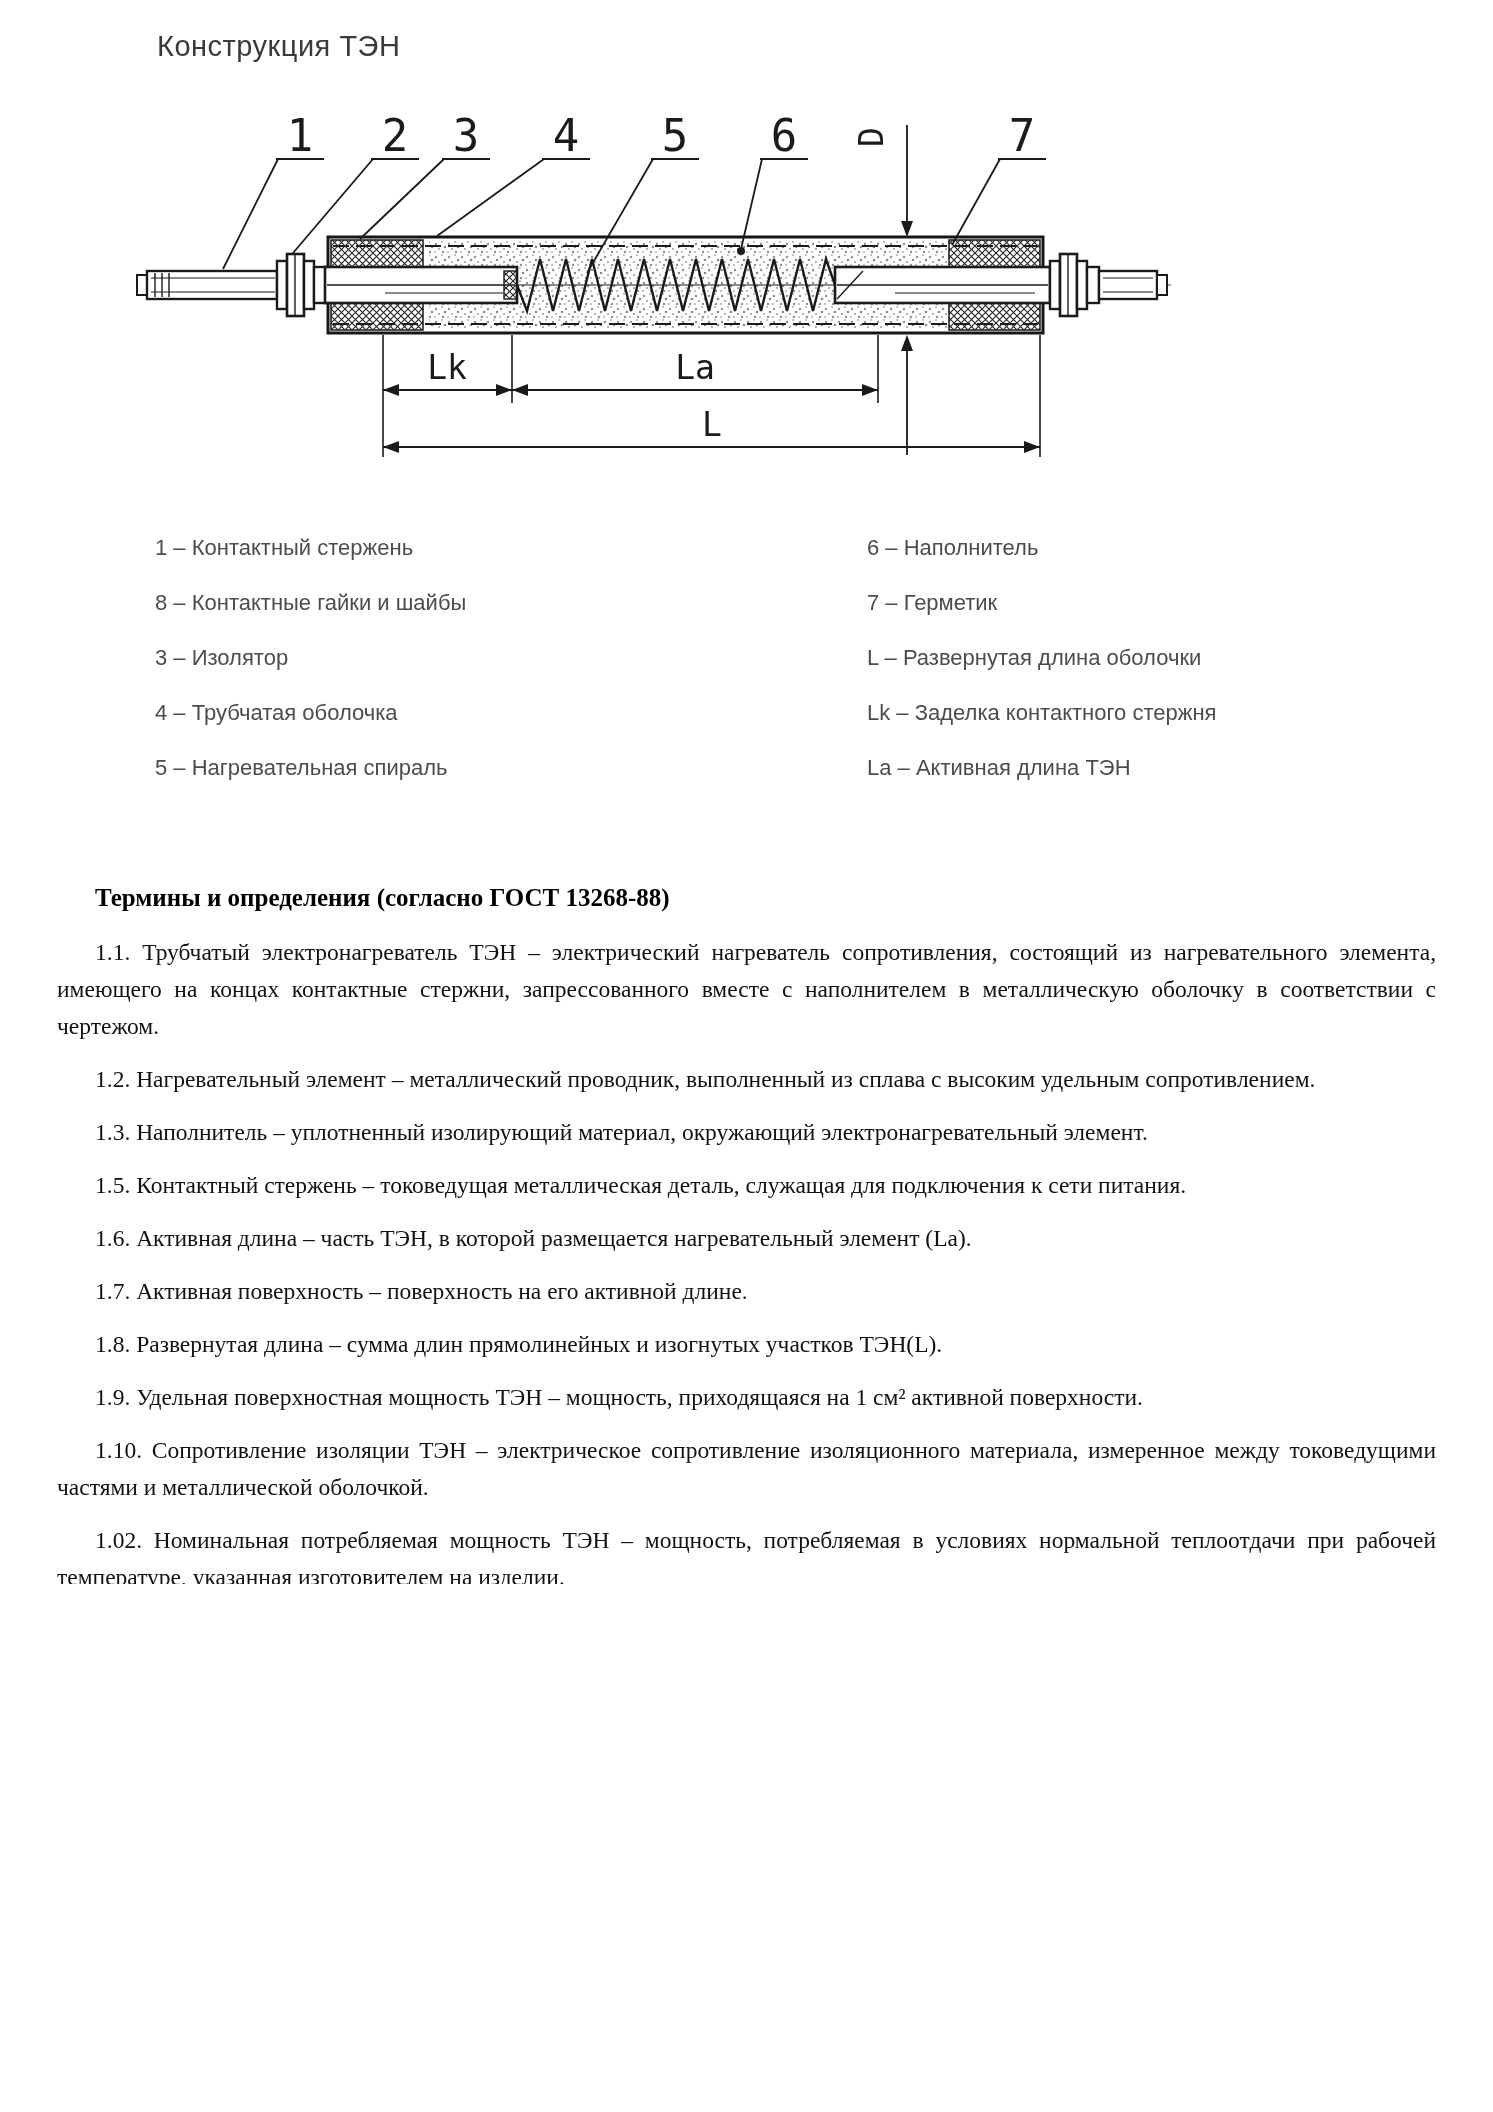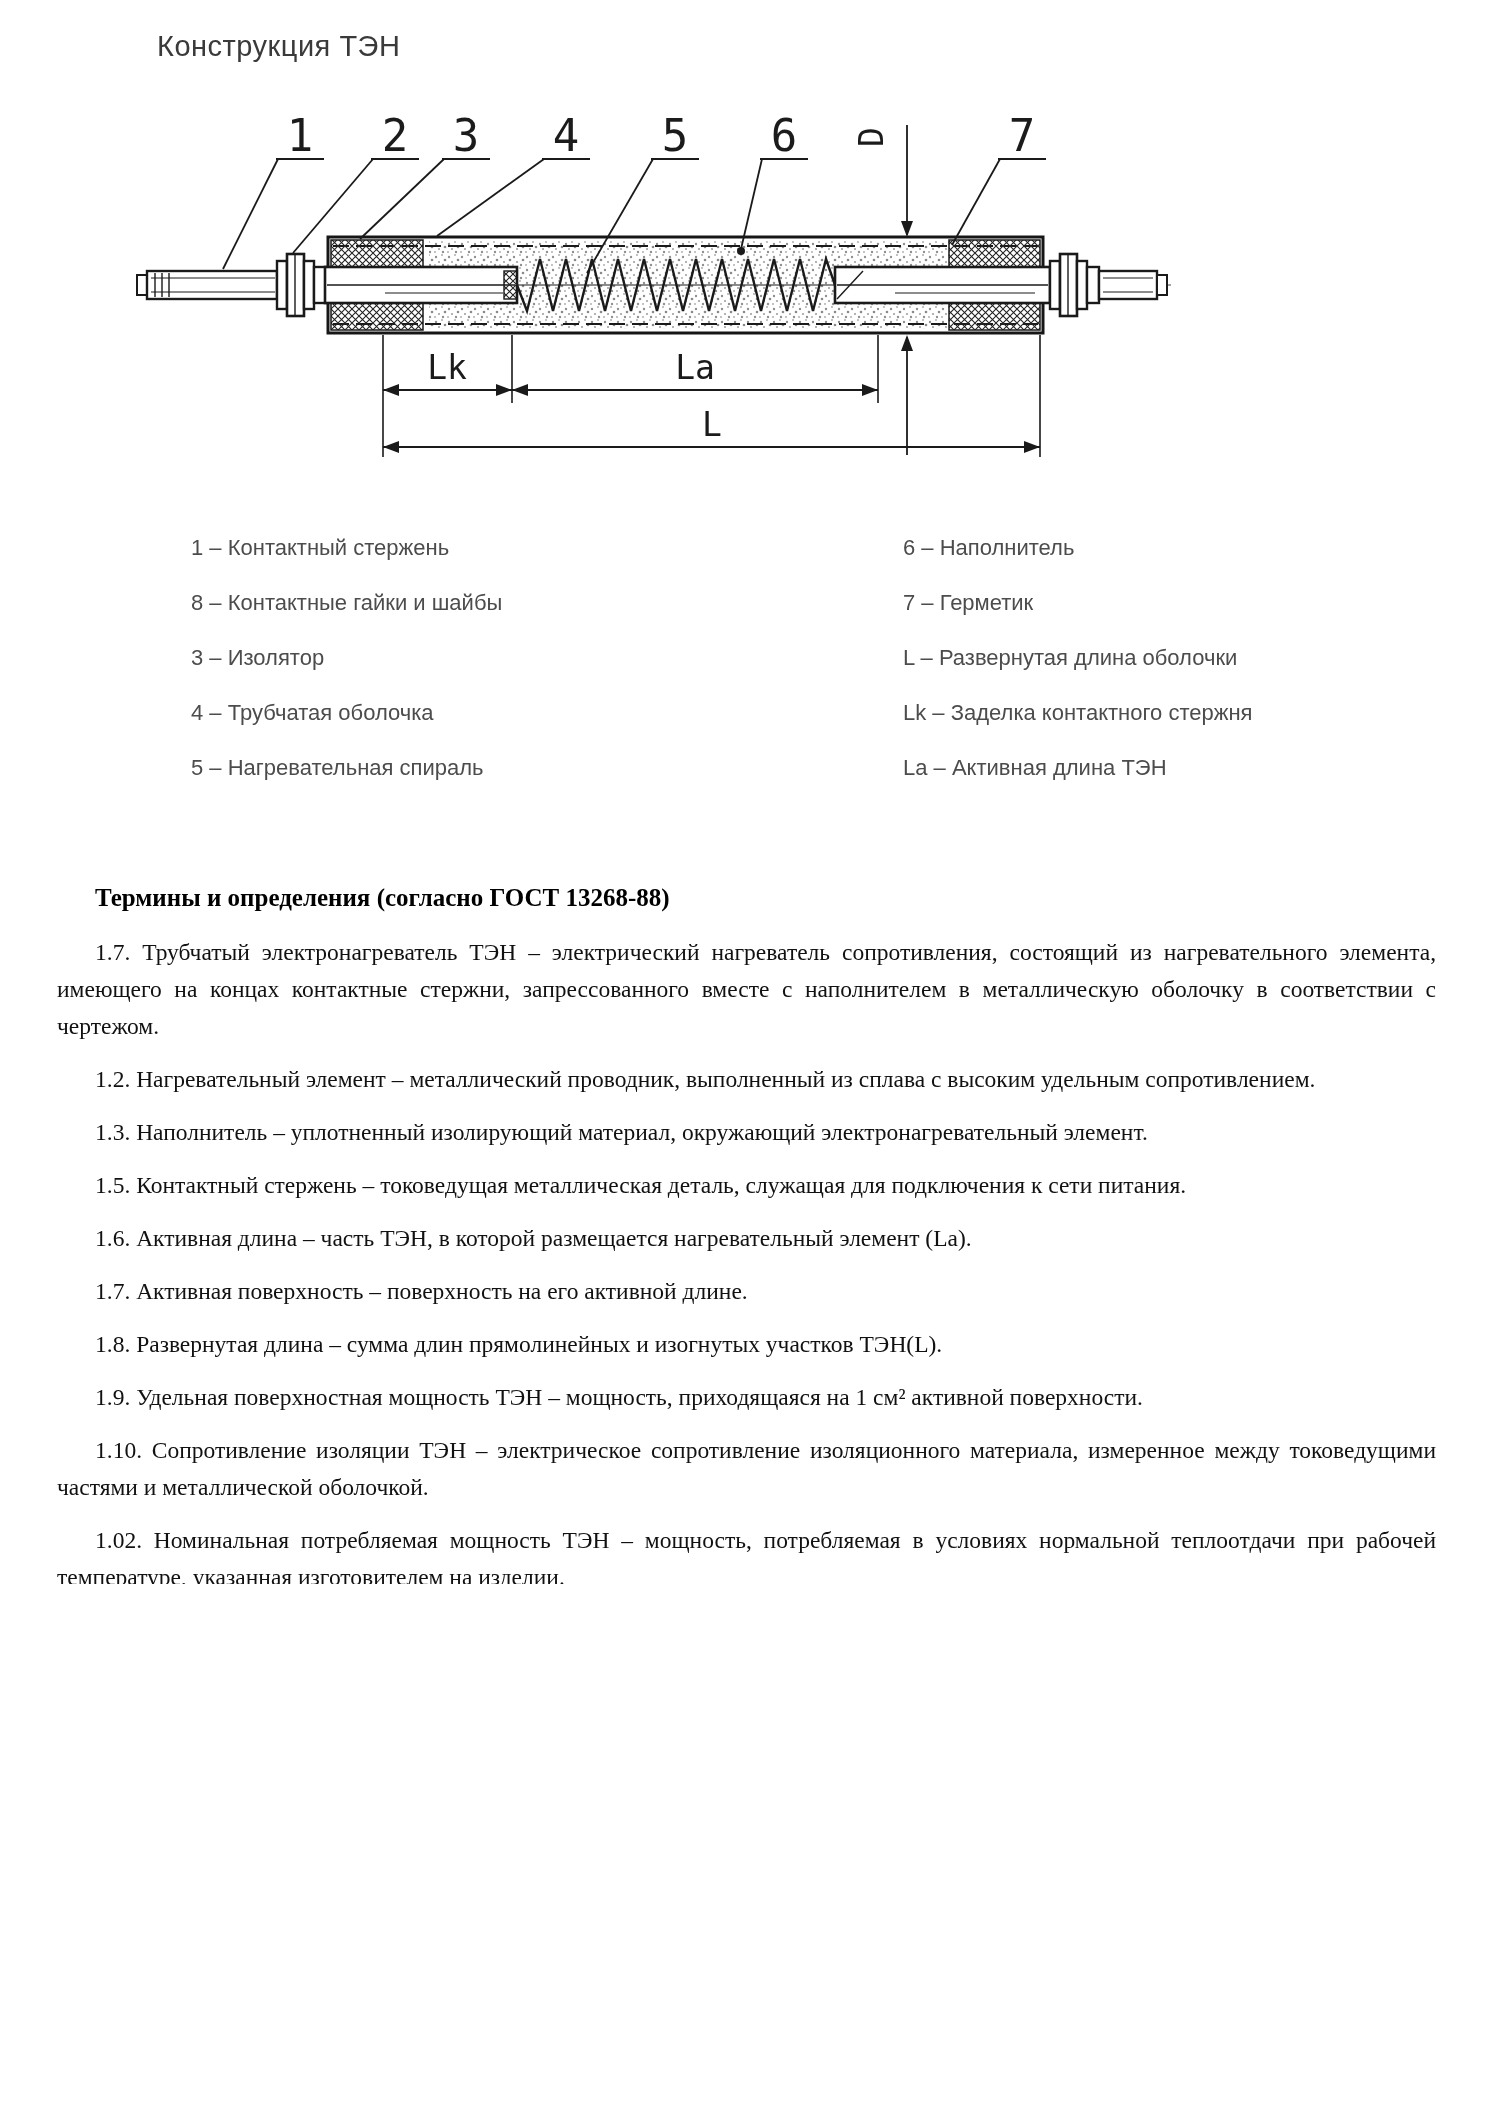"1 – Контактный стержень" .legend-item { margin-left: 36px -> none }
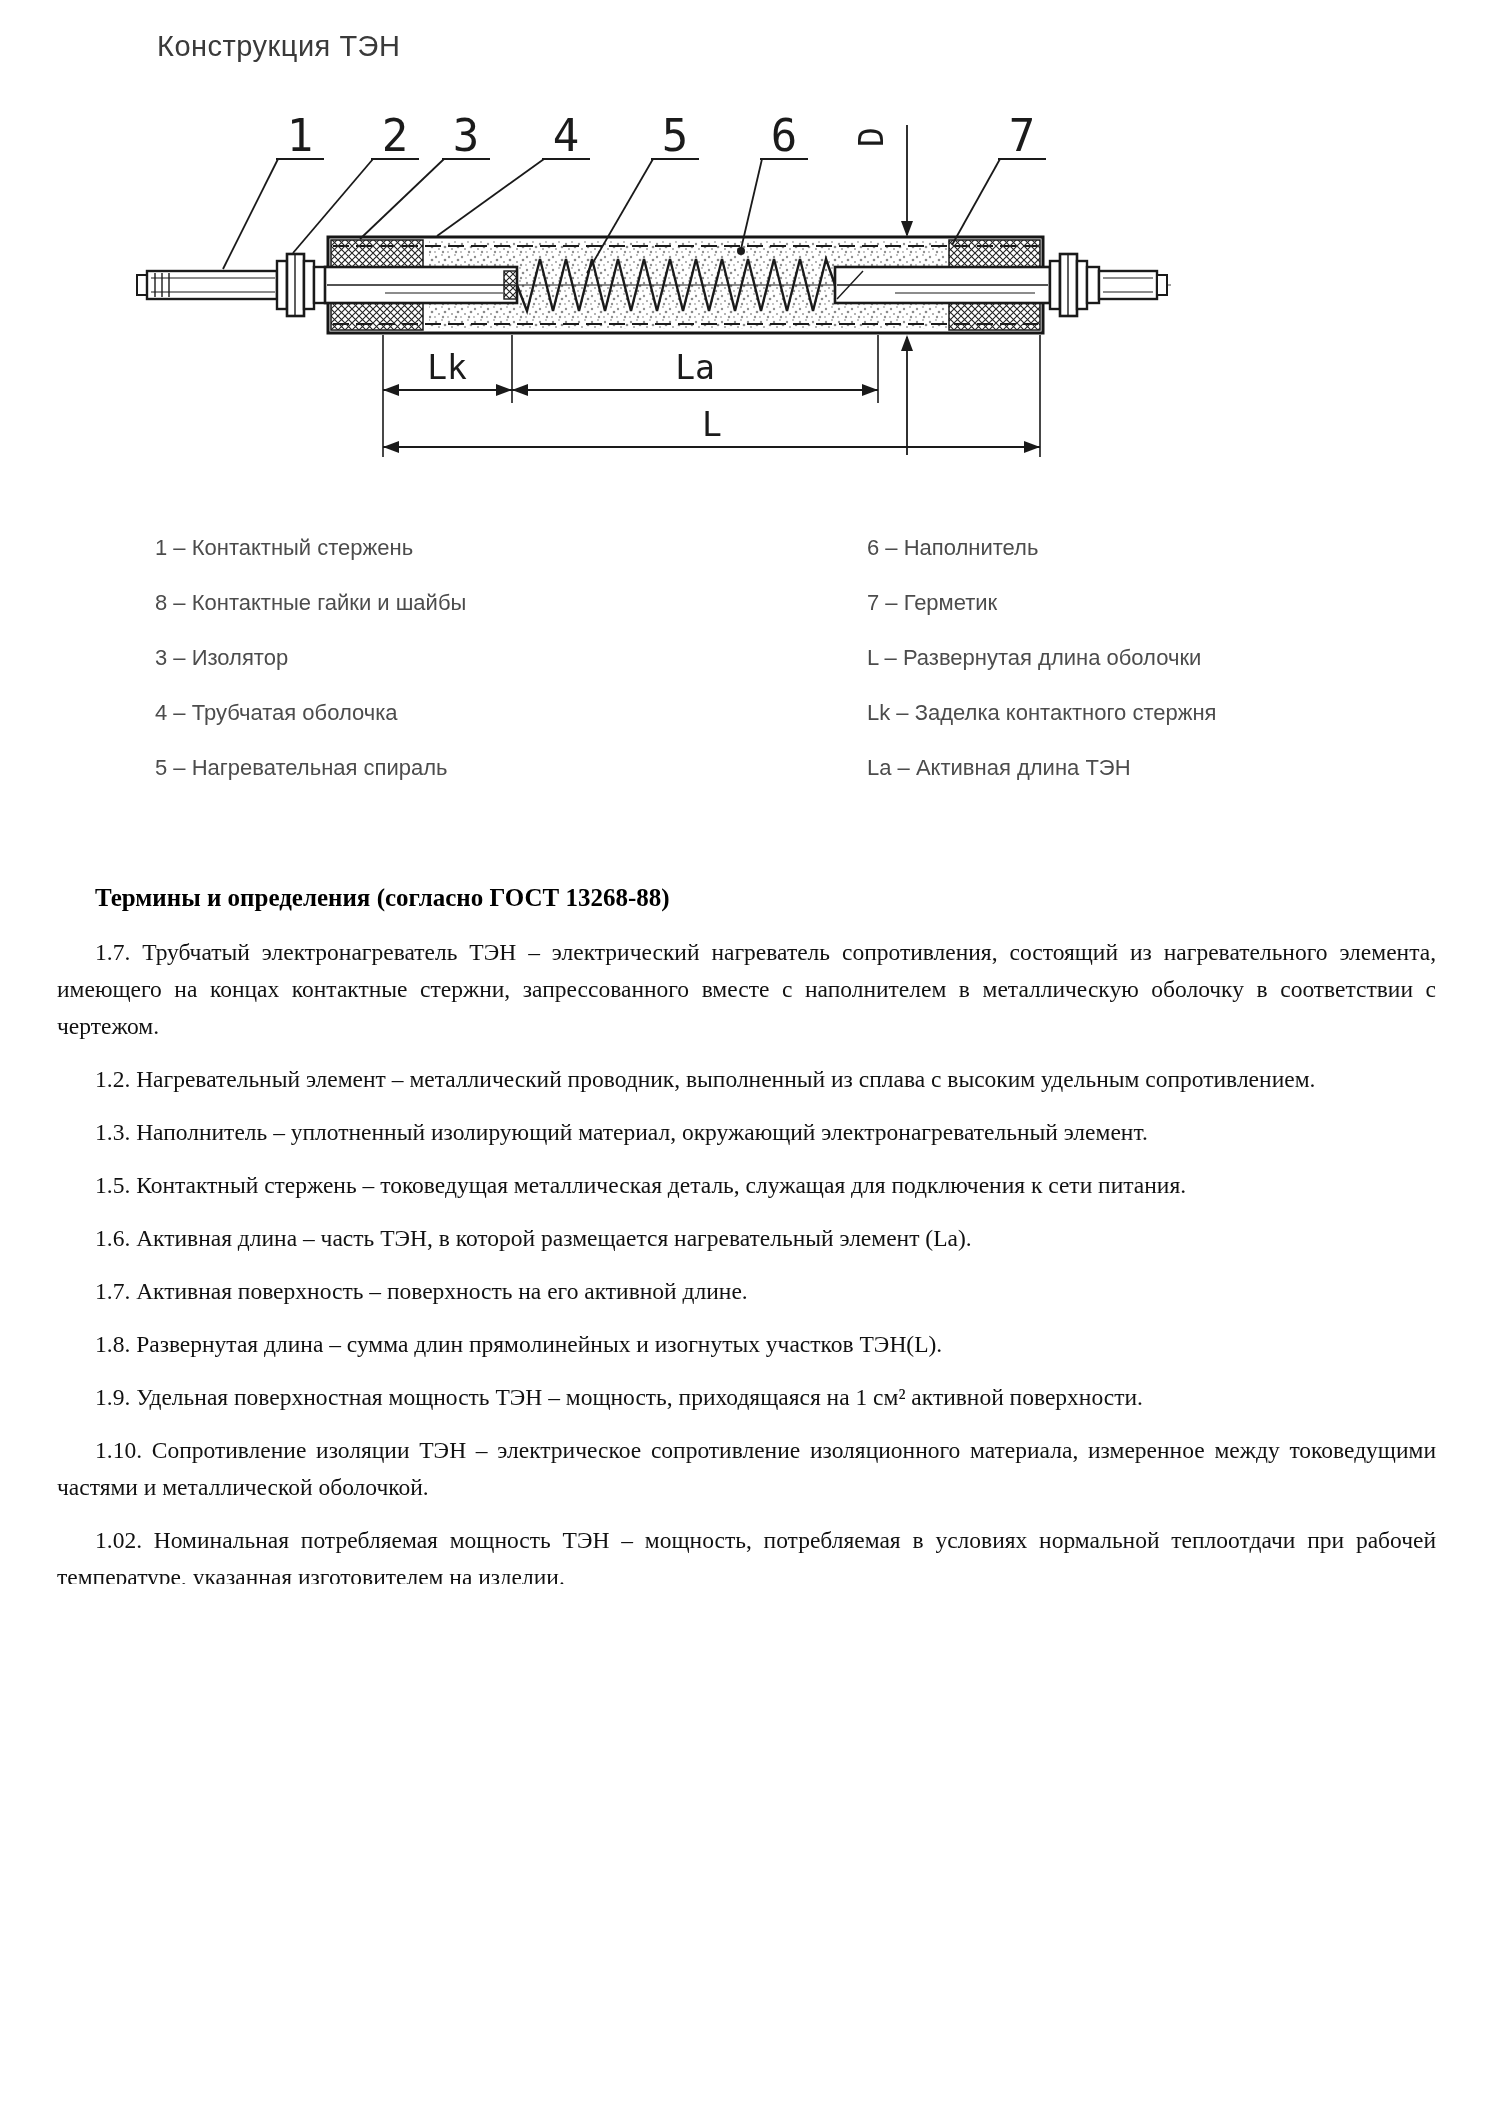"1.7. Трубчатый электронагреватель ТЭН –" p { text: 1.7 -> 1.1 }
